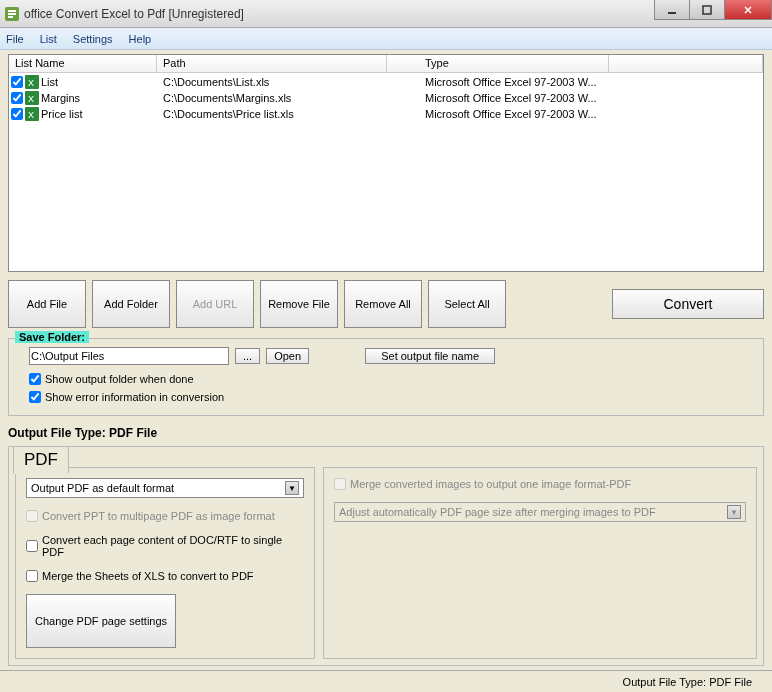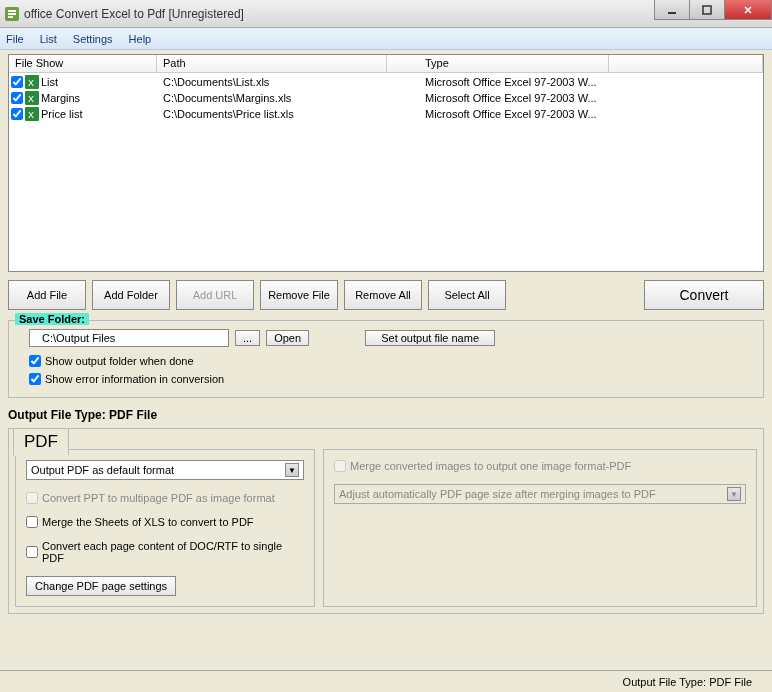"File Show" div.col-fname { text: File Show -> List Name }
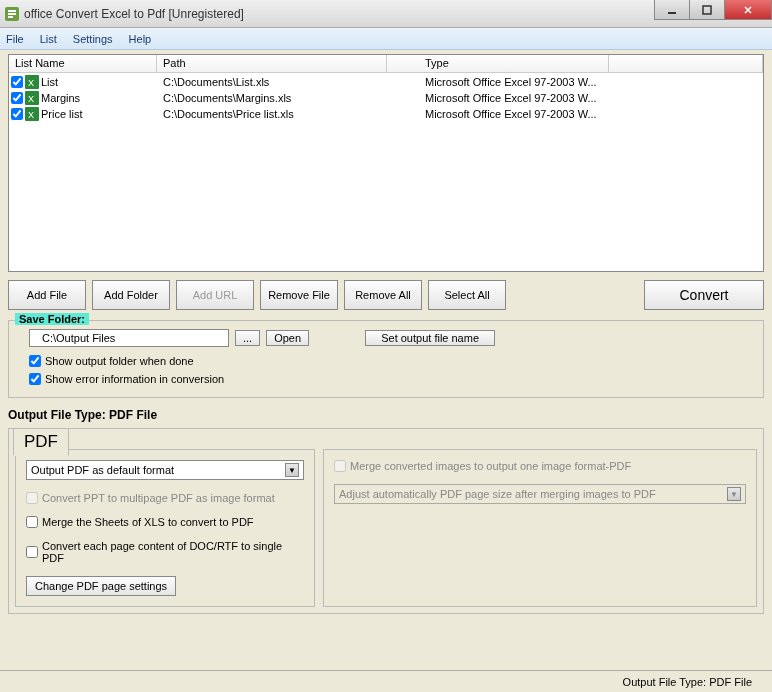"Add File" .btn { padding: 8px 0 -> 17px 0 }
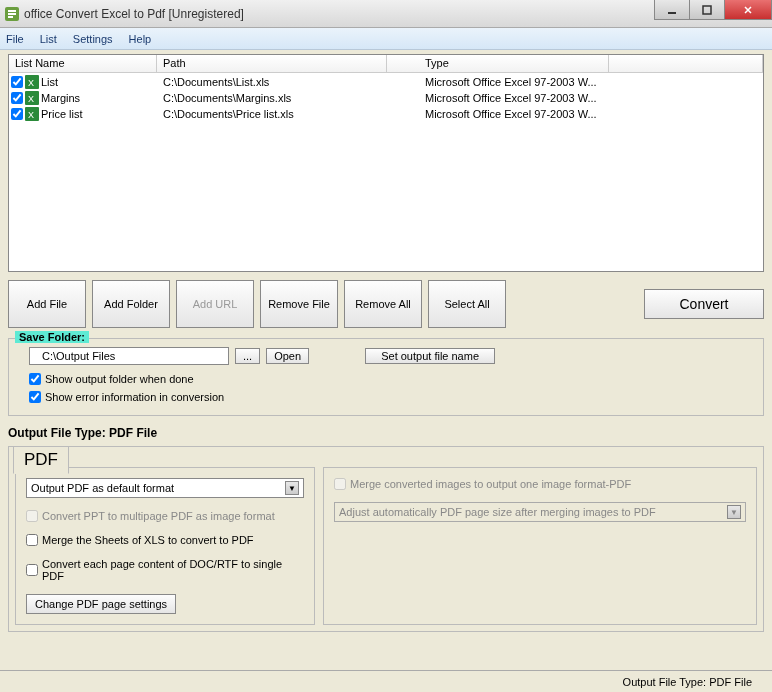"Convert" .btn.convert { width: 120px -> 152px }
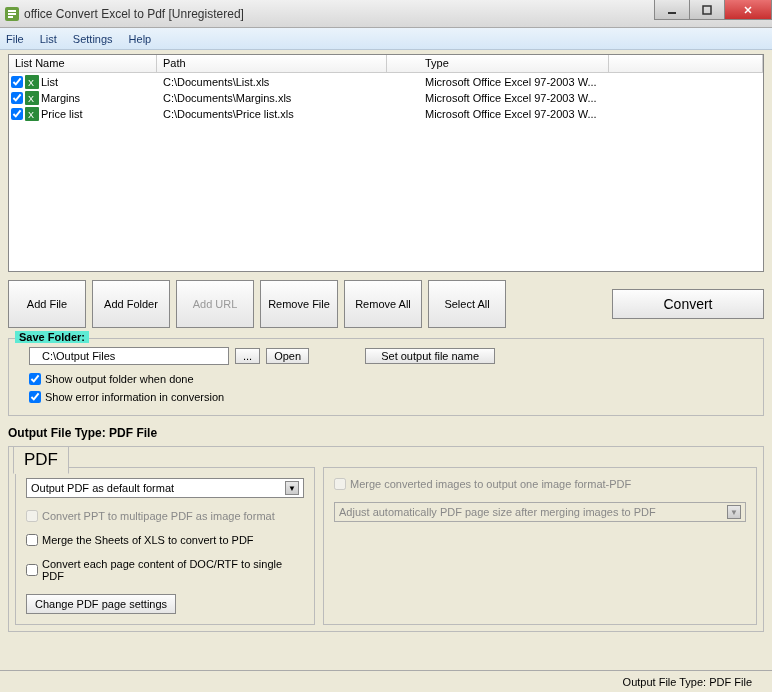"C:\Output Files" .save-row1 input[type=text] { padding: 0 12px -> 0 1px }
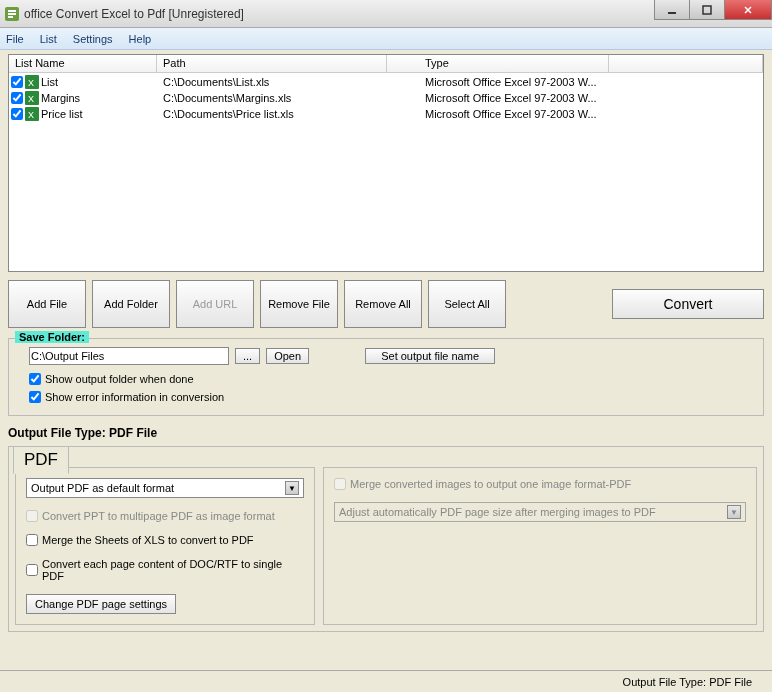"Merge the Sheets of XLS" div.opt-row { order: before "Convert each page content of" -> after "Convert each page content of" }
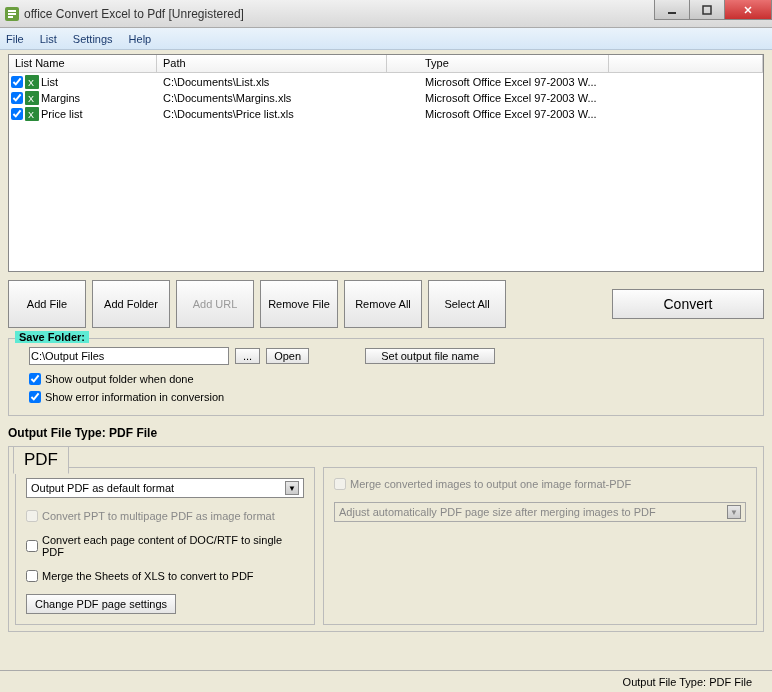"Change PDF page settings" .pdf-settings-btn { padding: 3px 8px -> 20px 8px }
